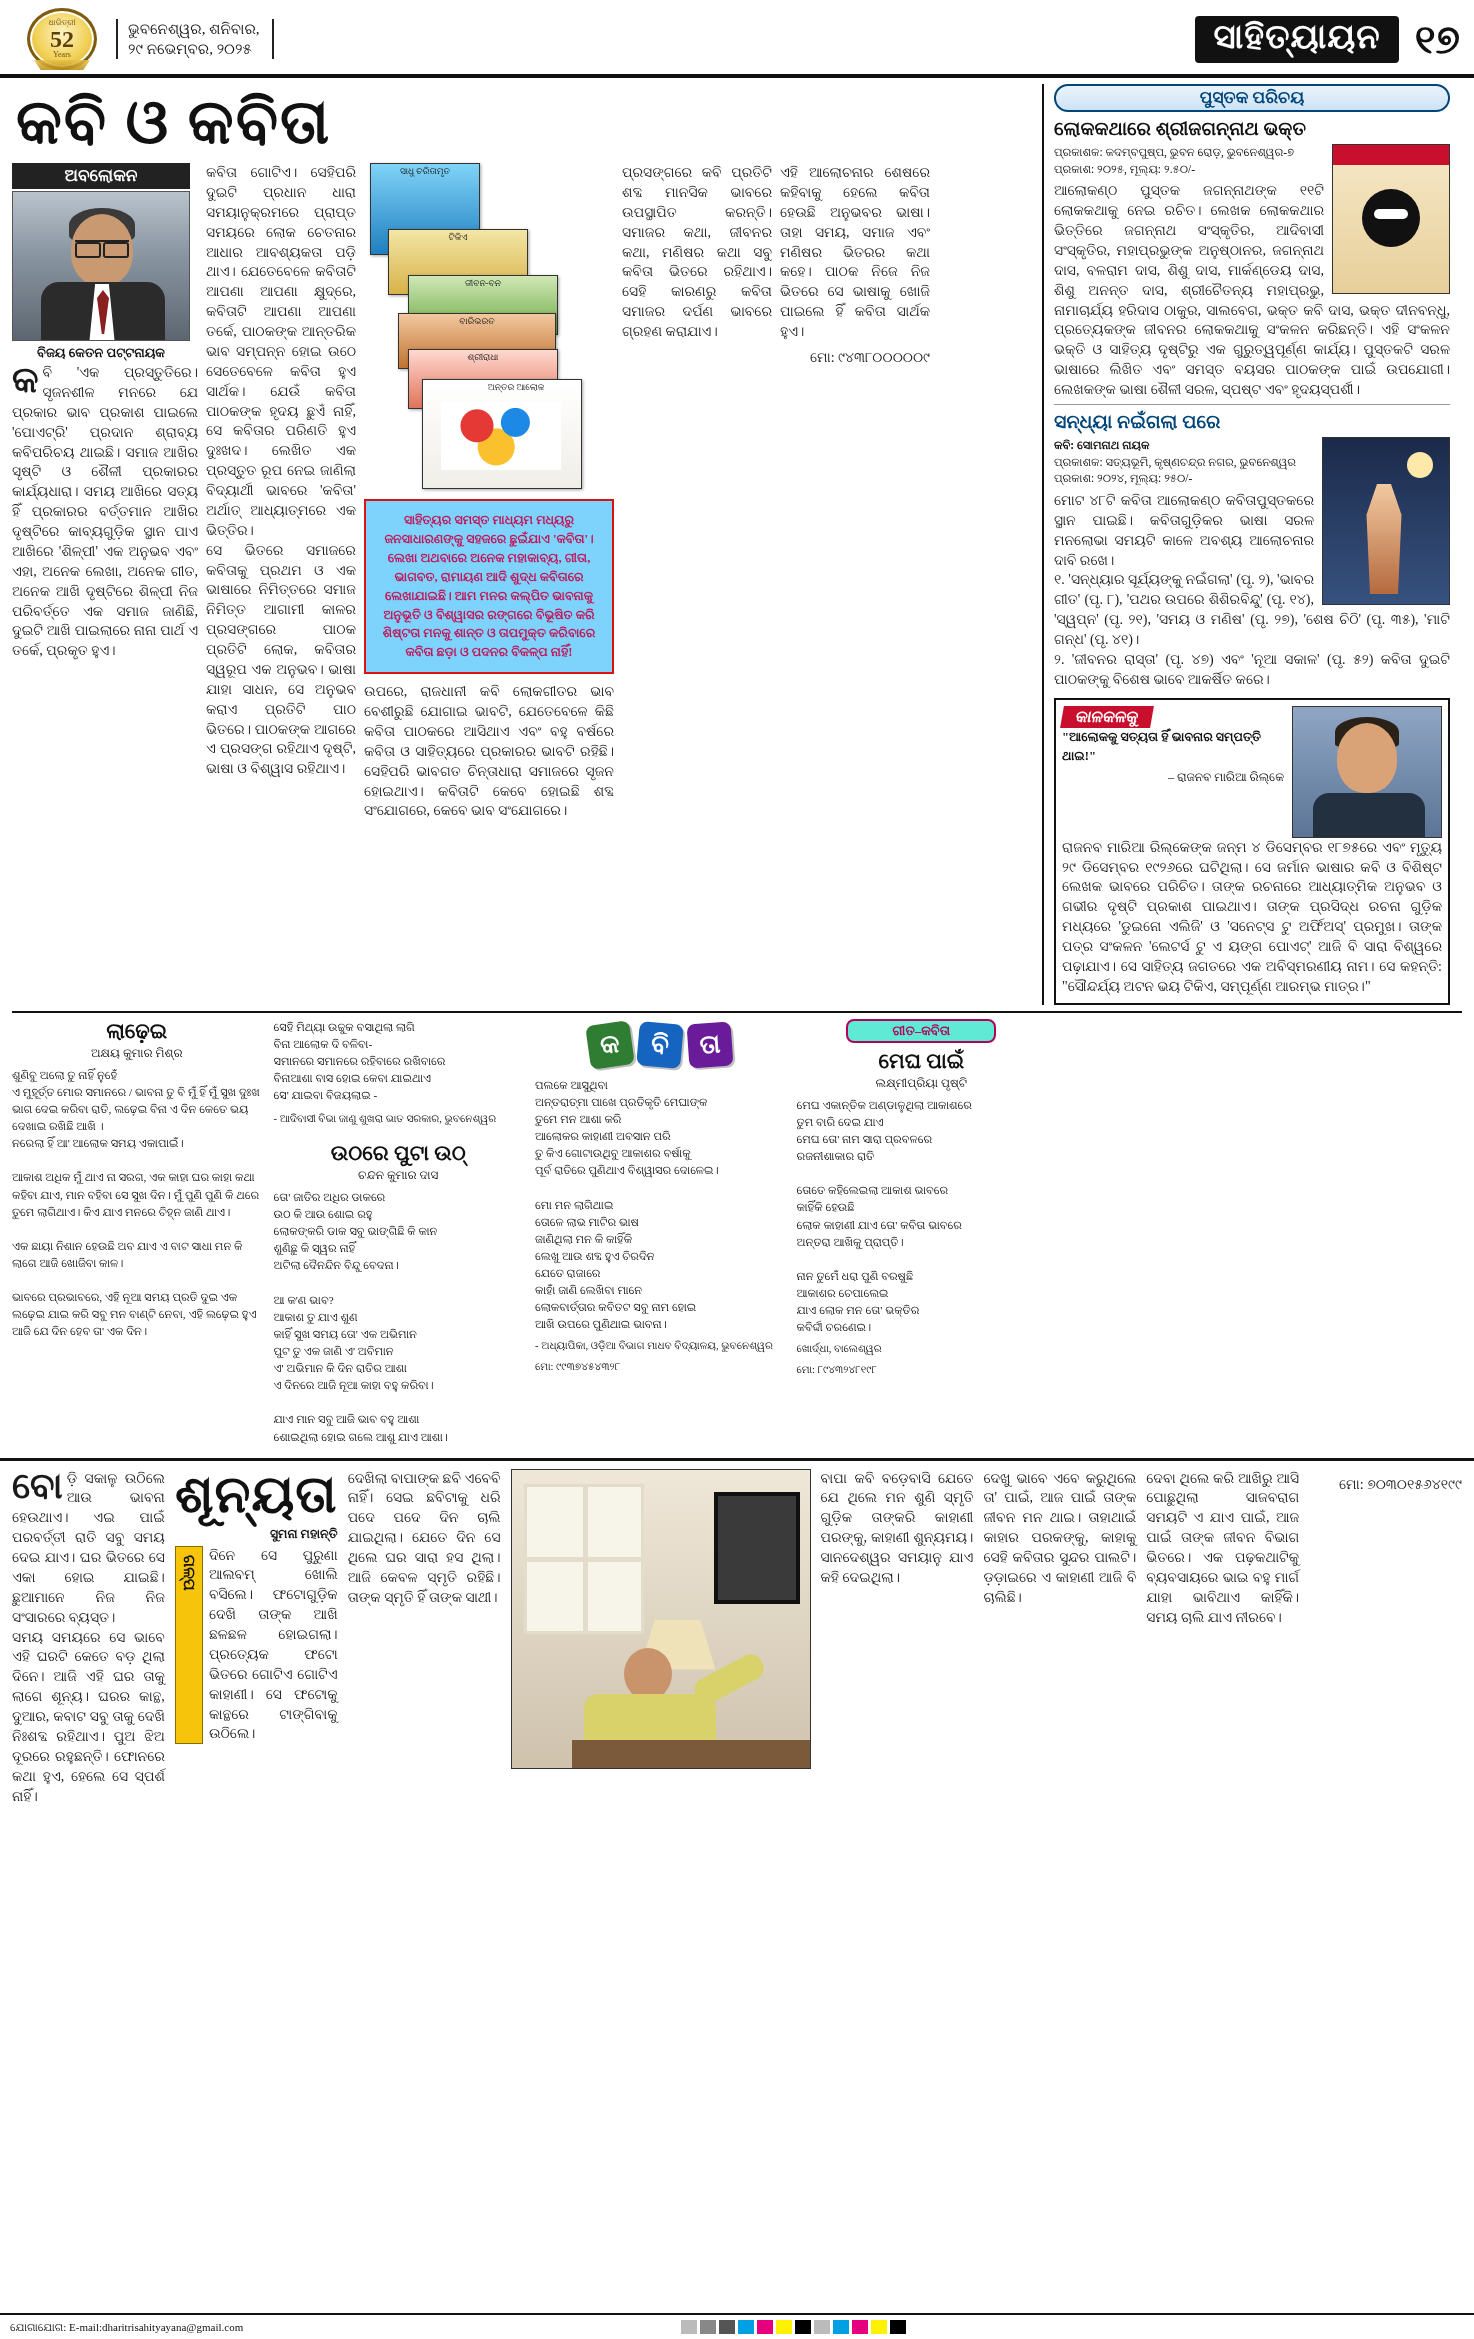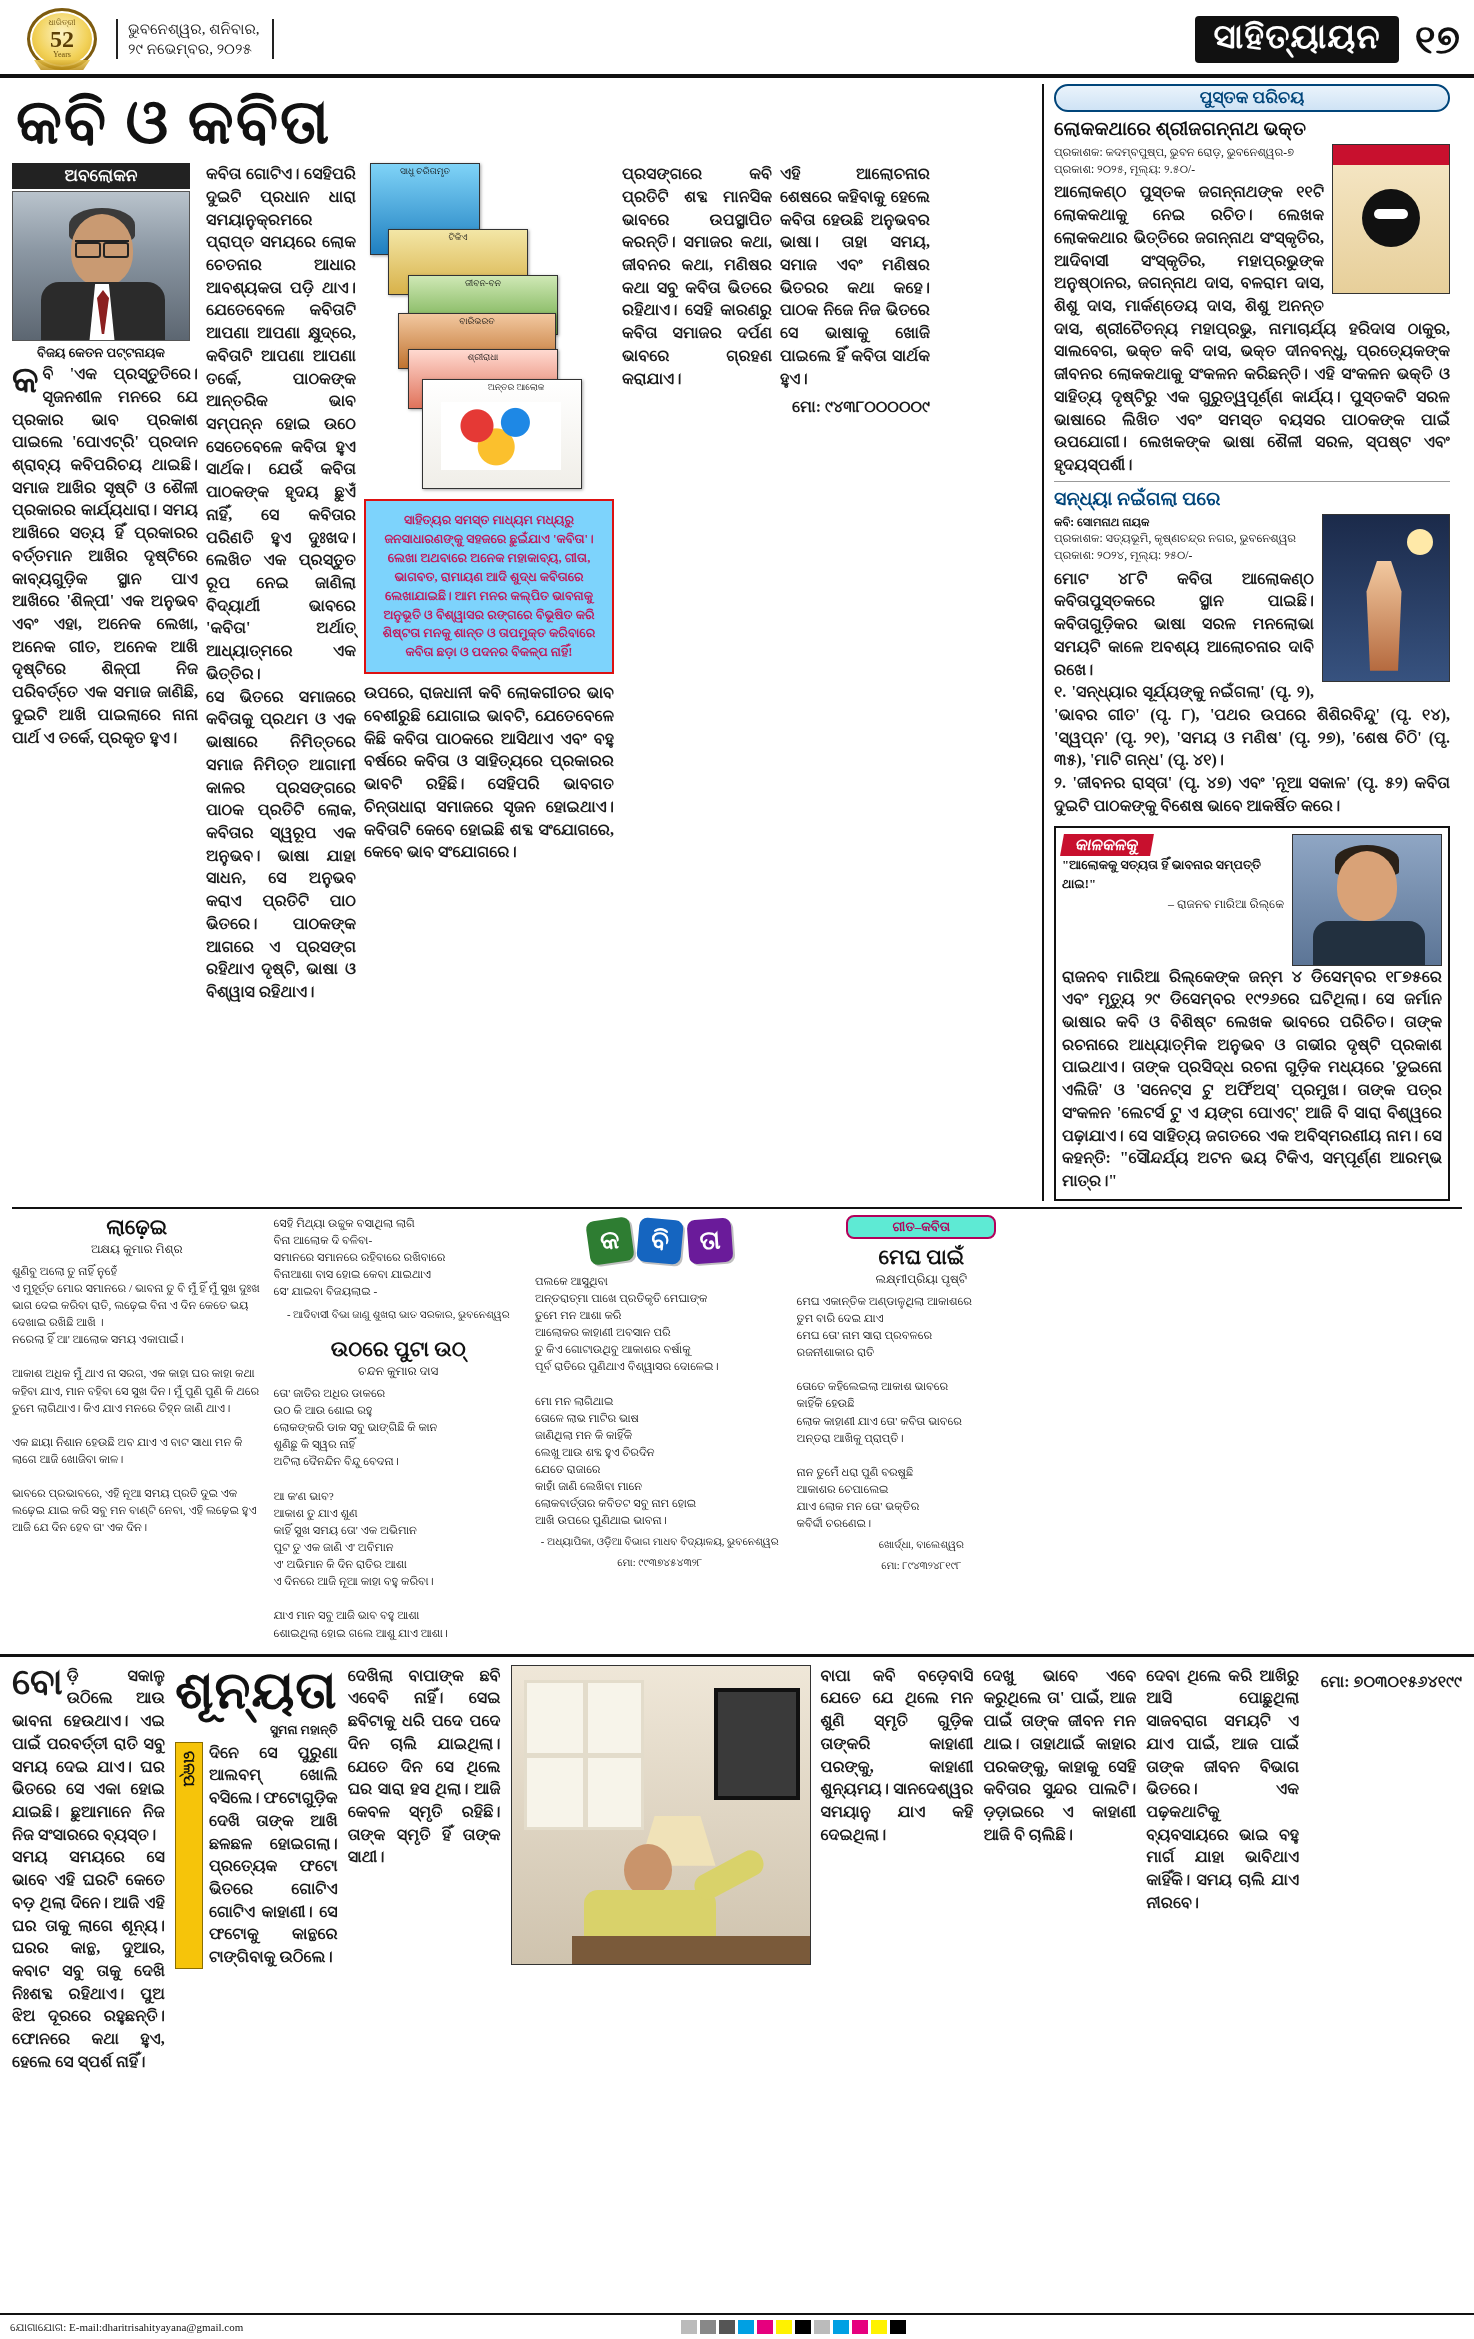"କବିତା ଗୋଟିଏ। ସେହିପରି ଦୁଇଟି ପ୍ରଧାନ" .col-text { font-size: 16px -> 14px; font-weight: bold -> none }
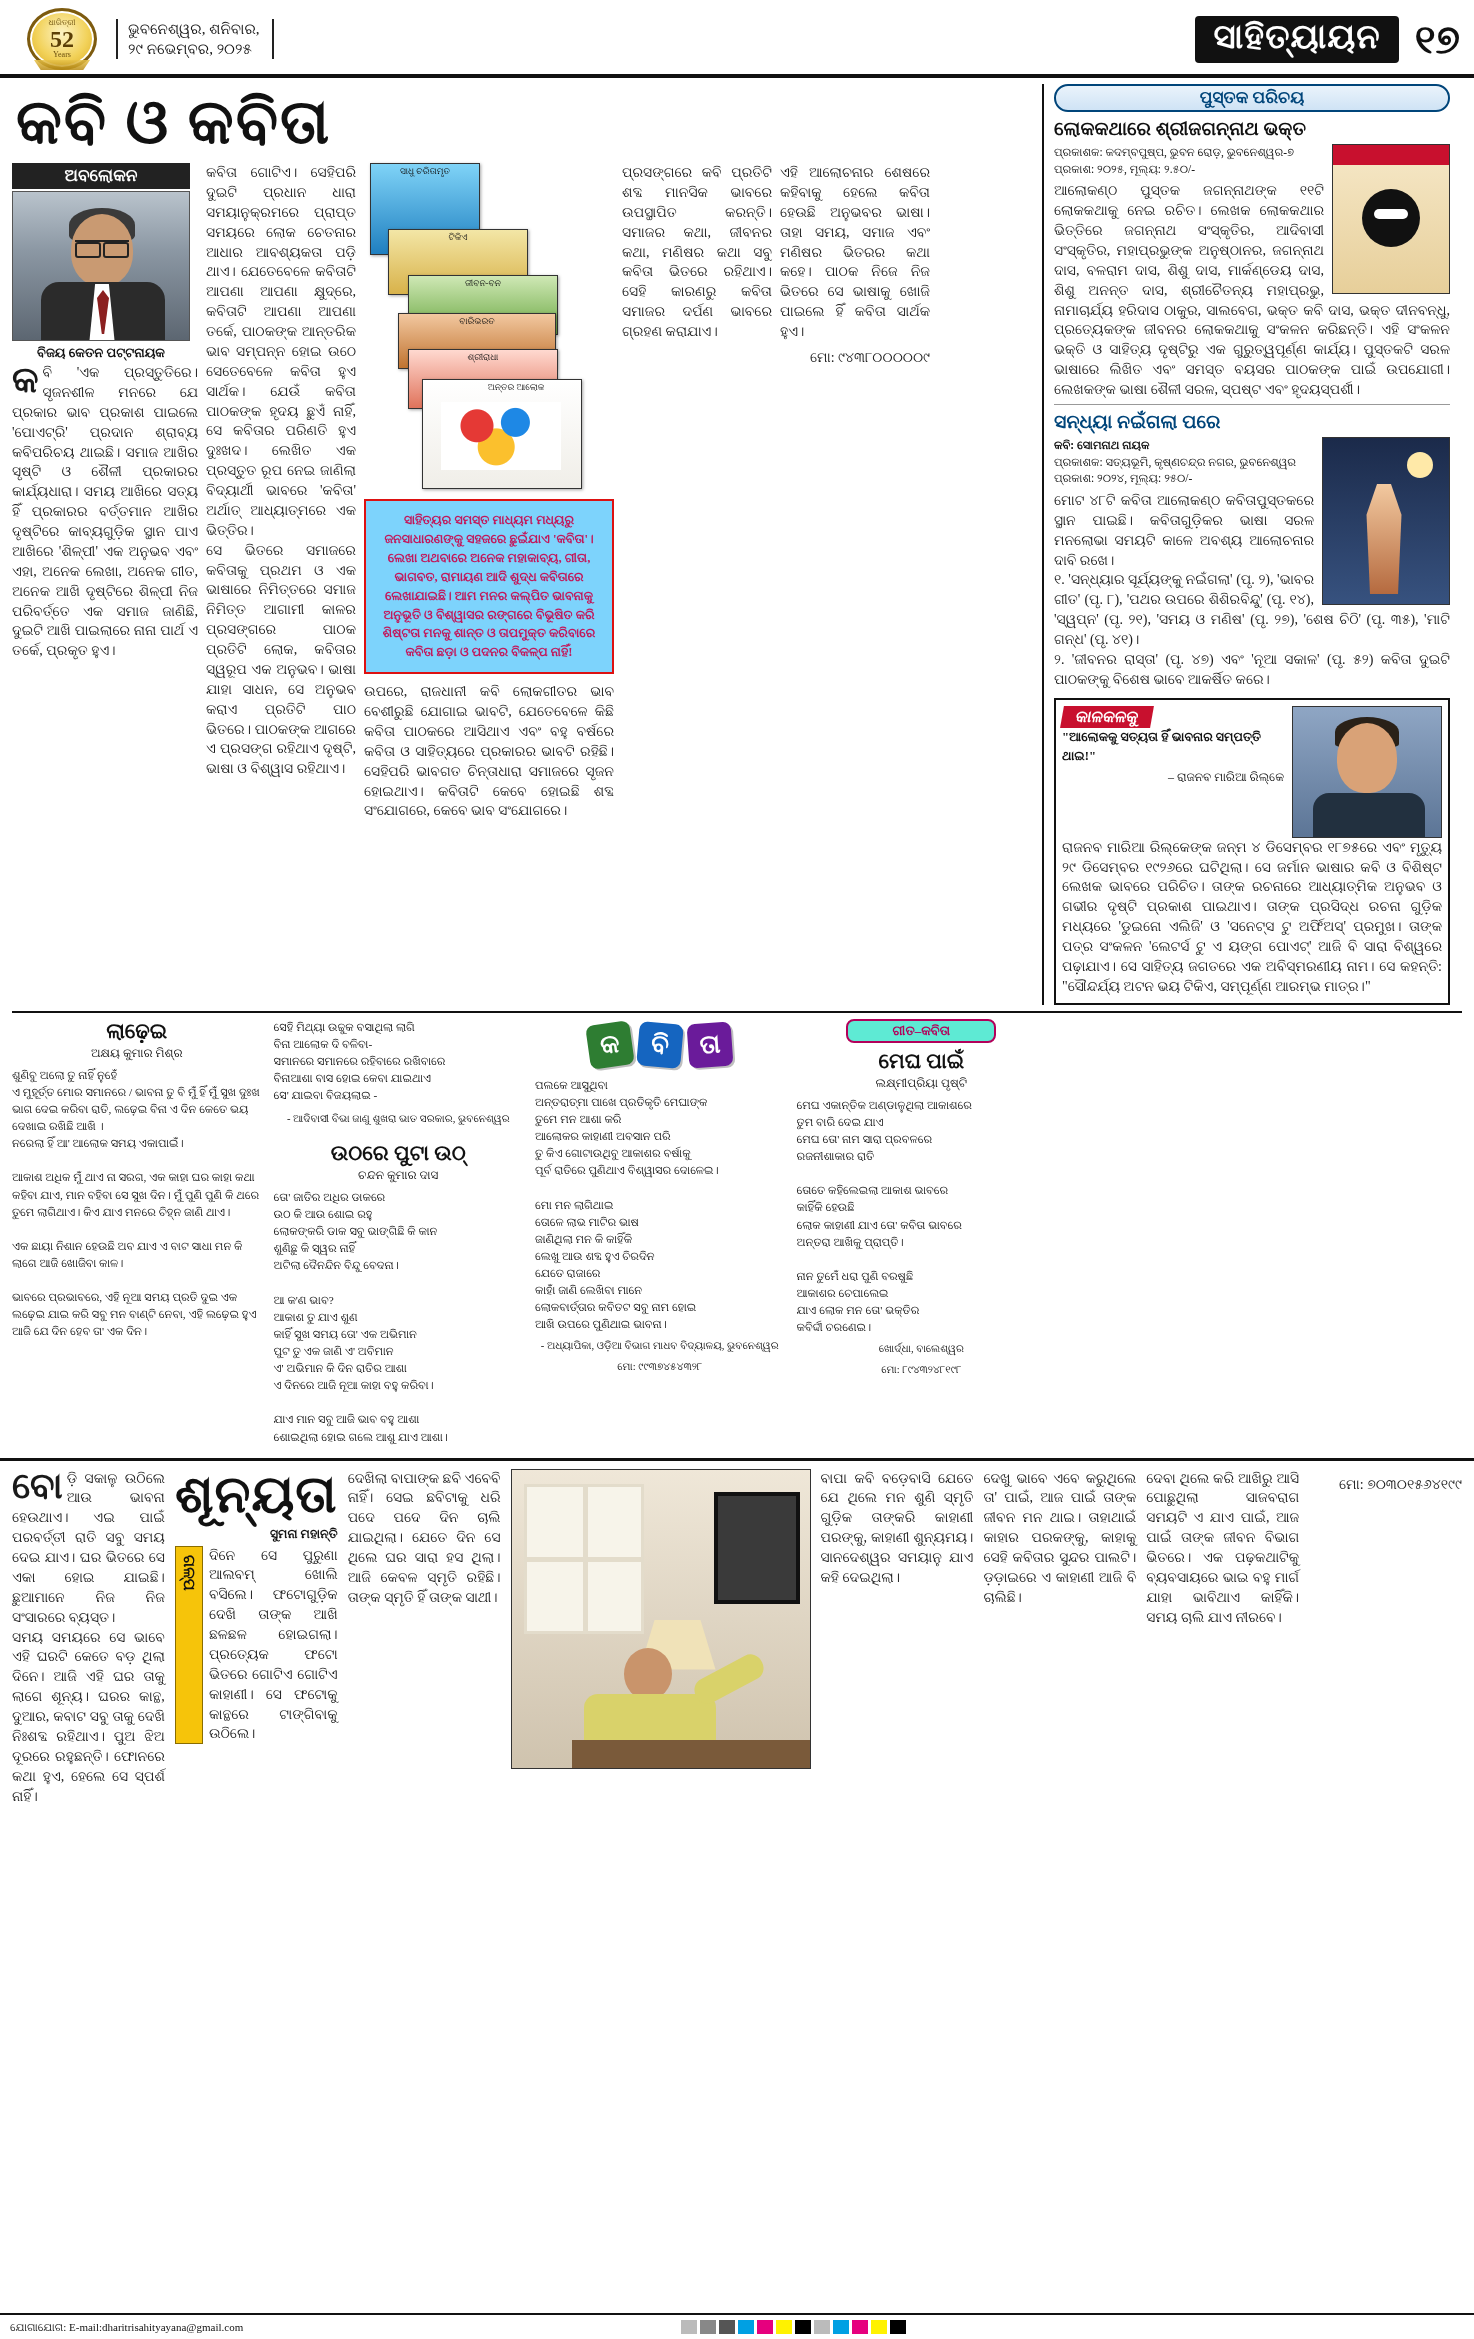"- ଆଦିବାସୀ ବିଭା ଜାଣୁ ଶୁଖରା" .poem-foot { text-align: center -> left }
